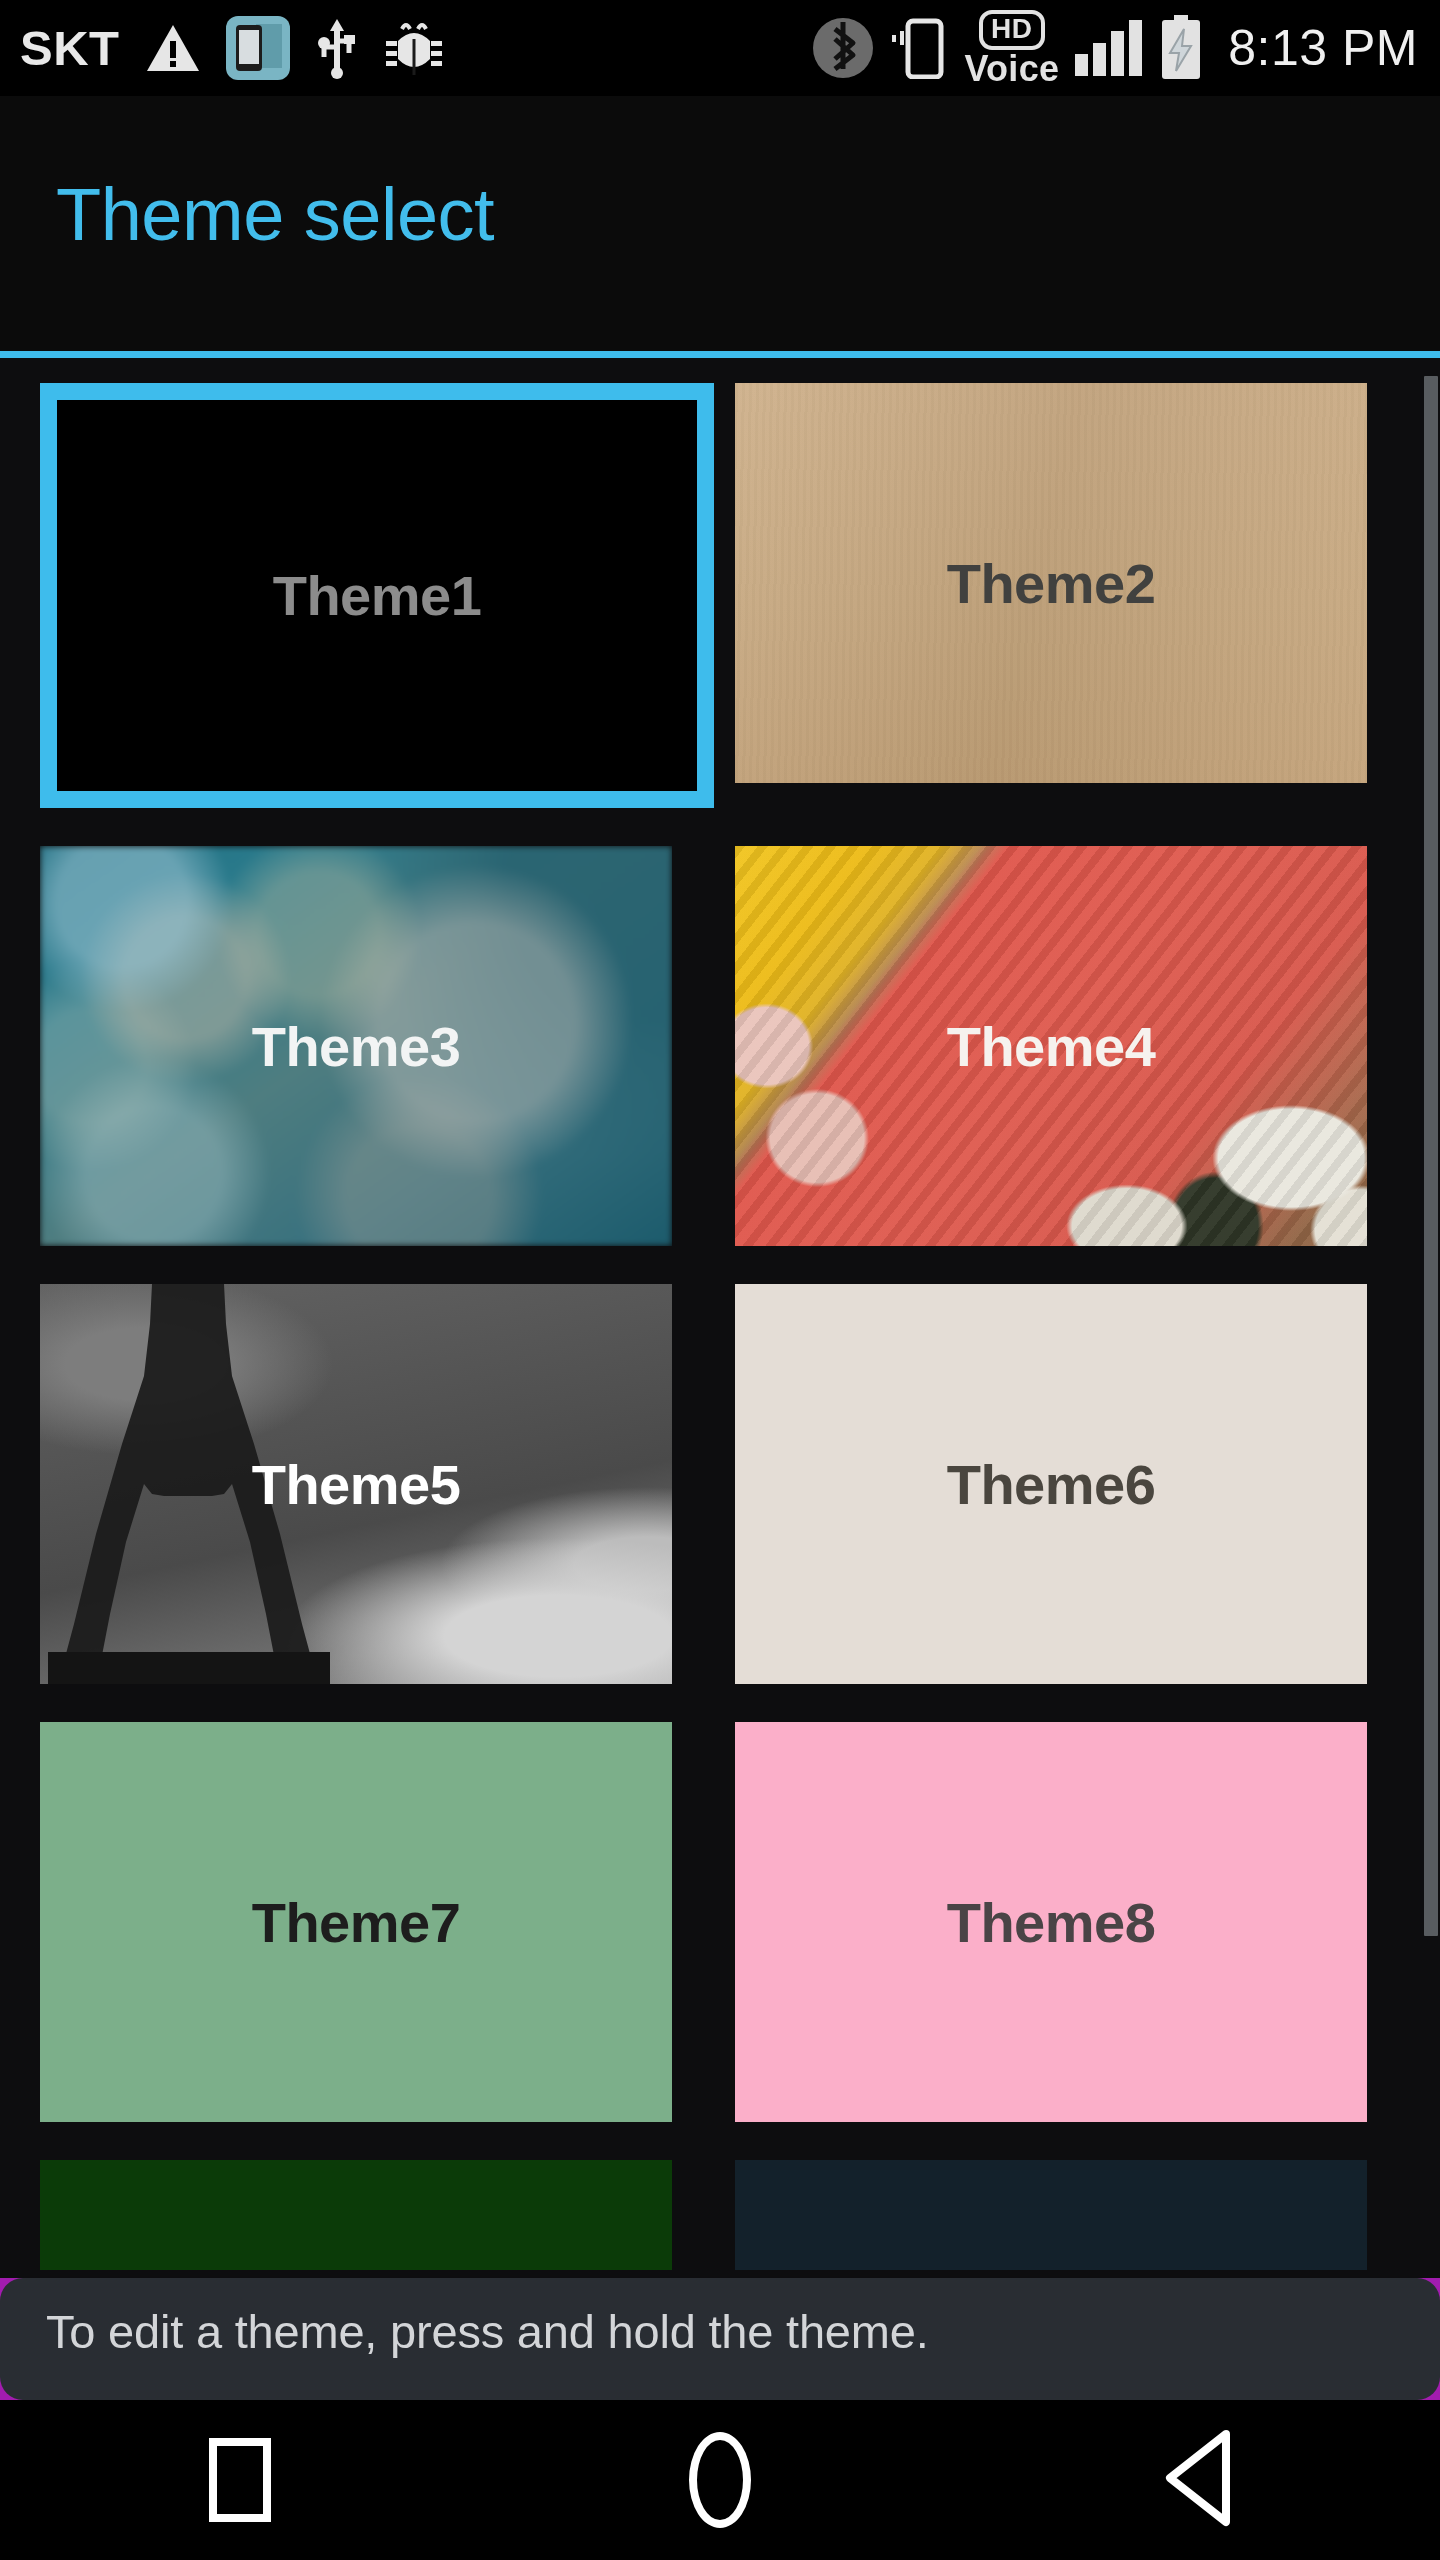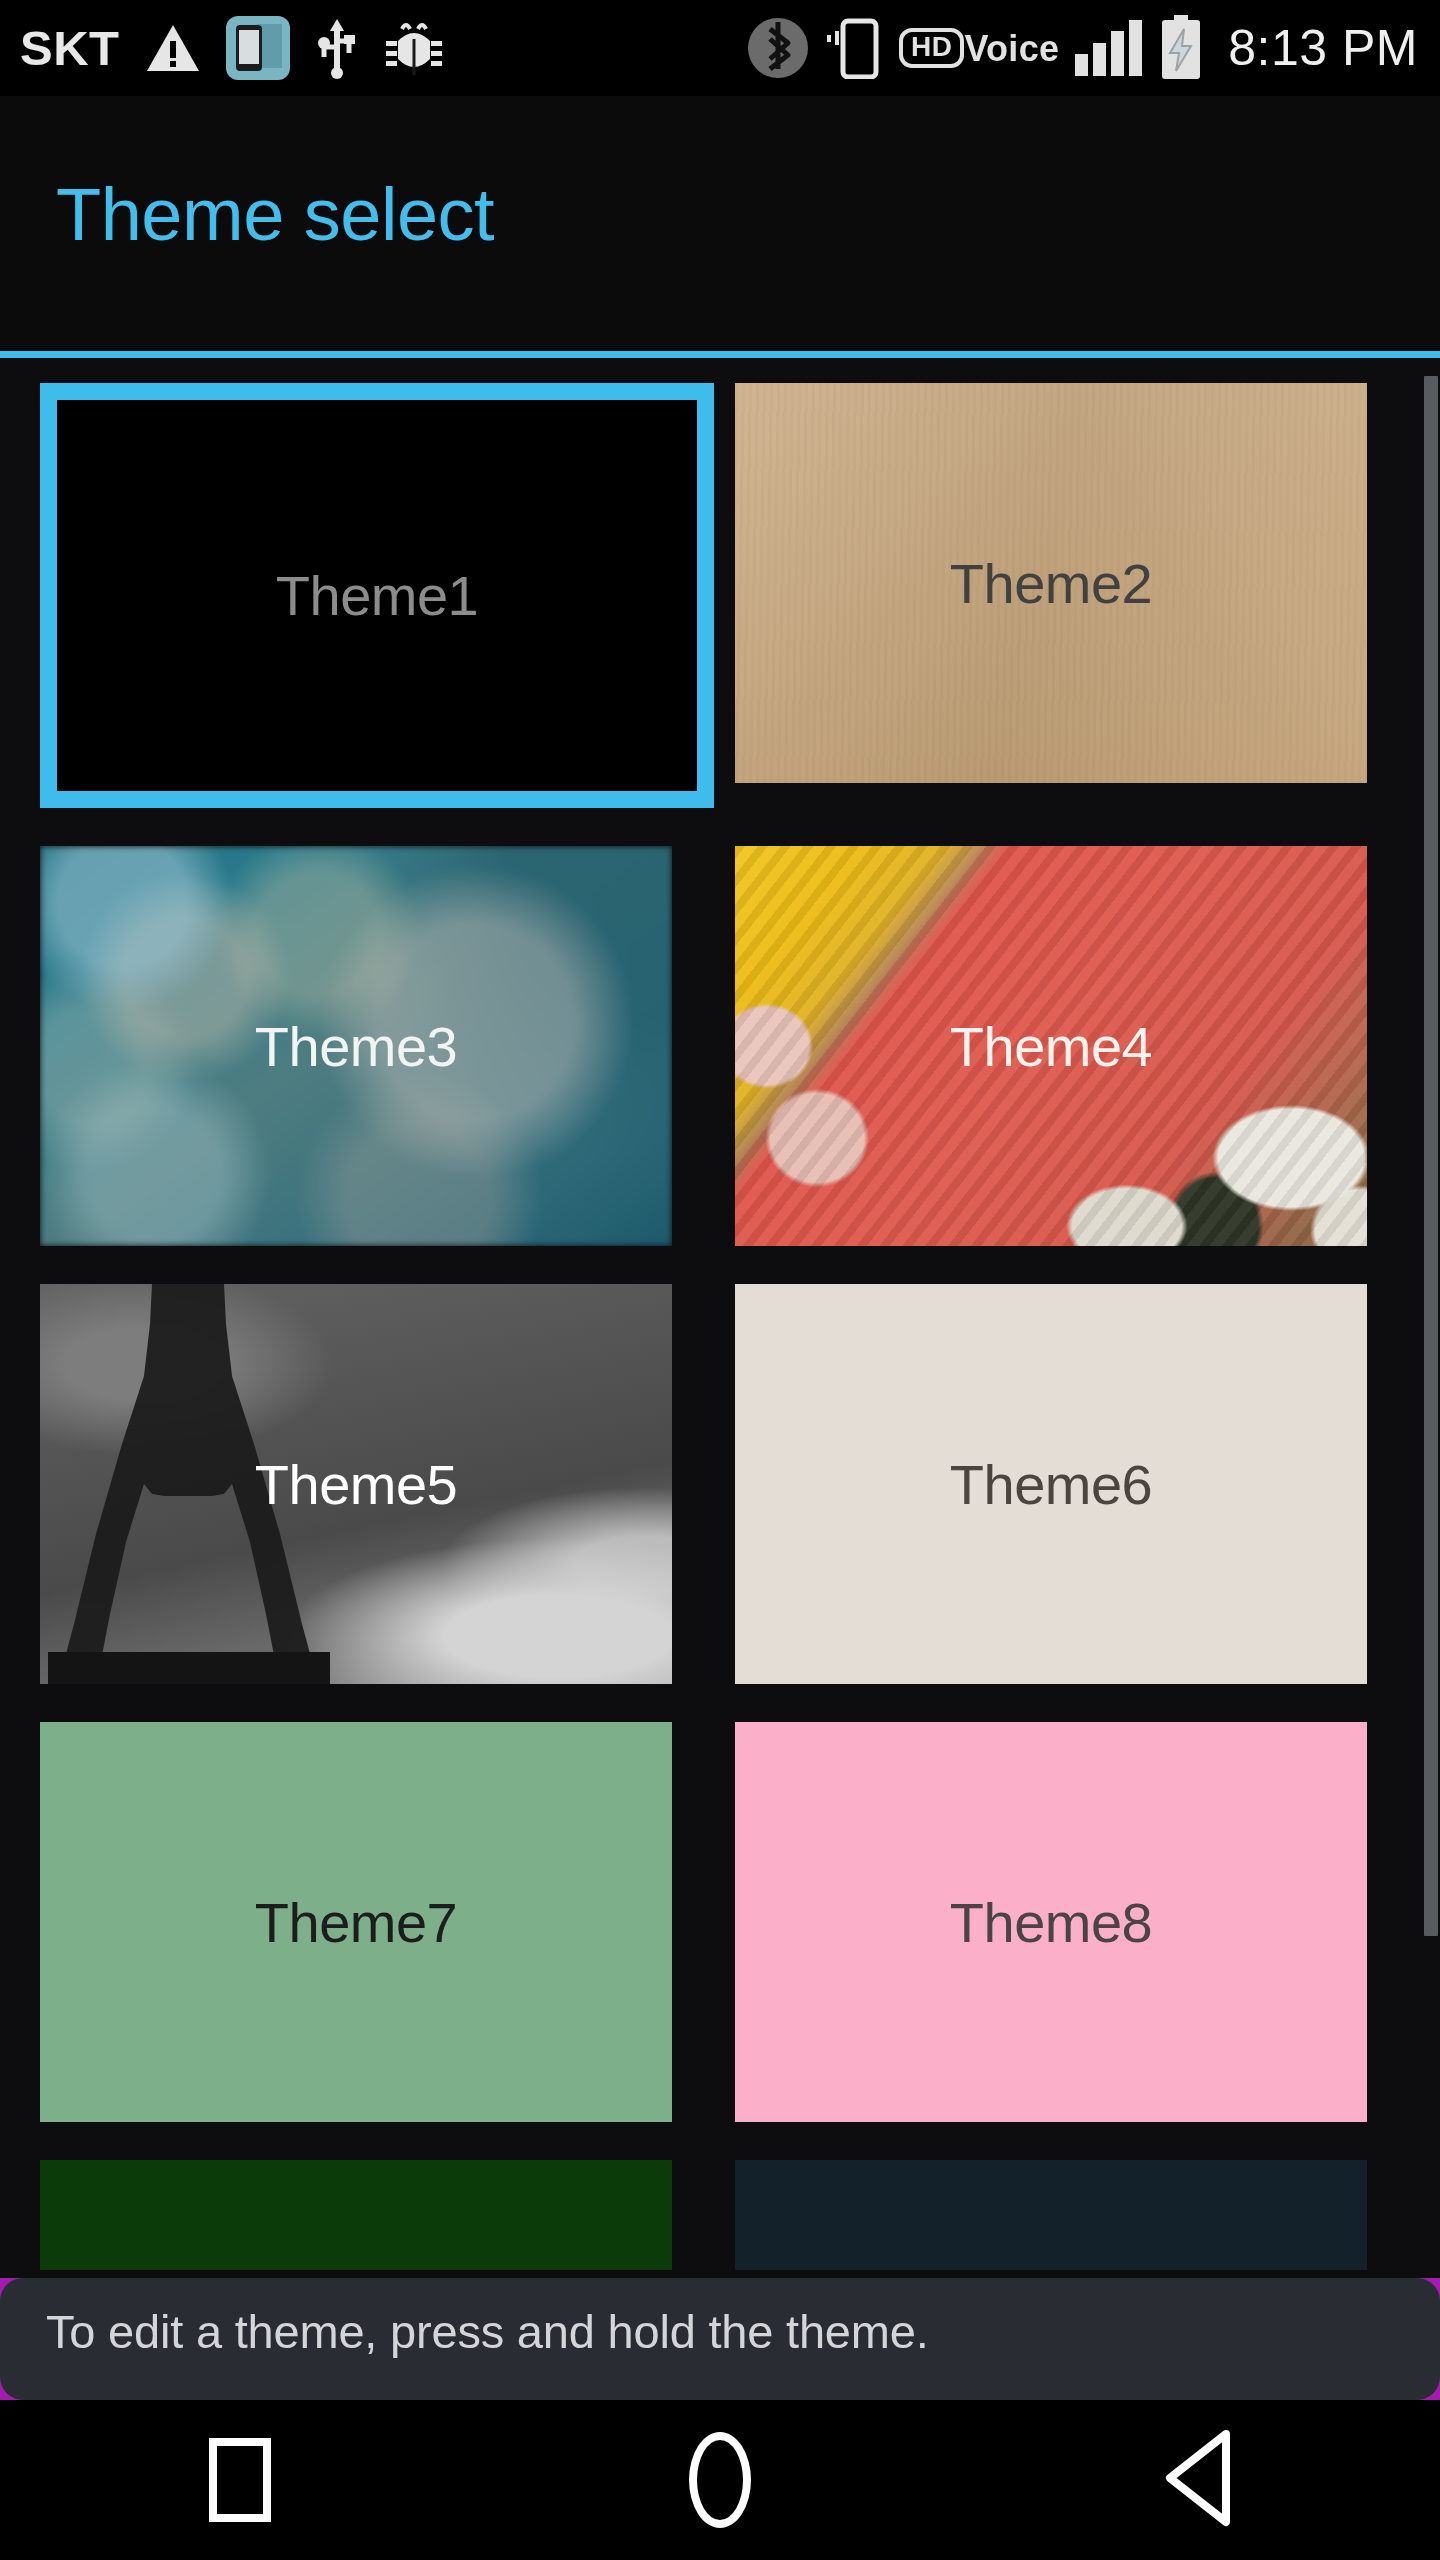"HD" .hdvoice { flex-direction: row -> column }
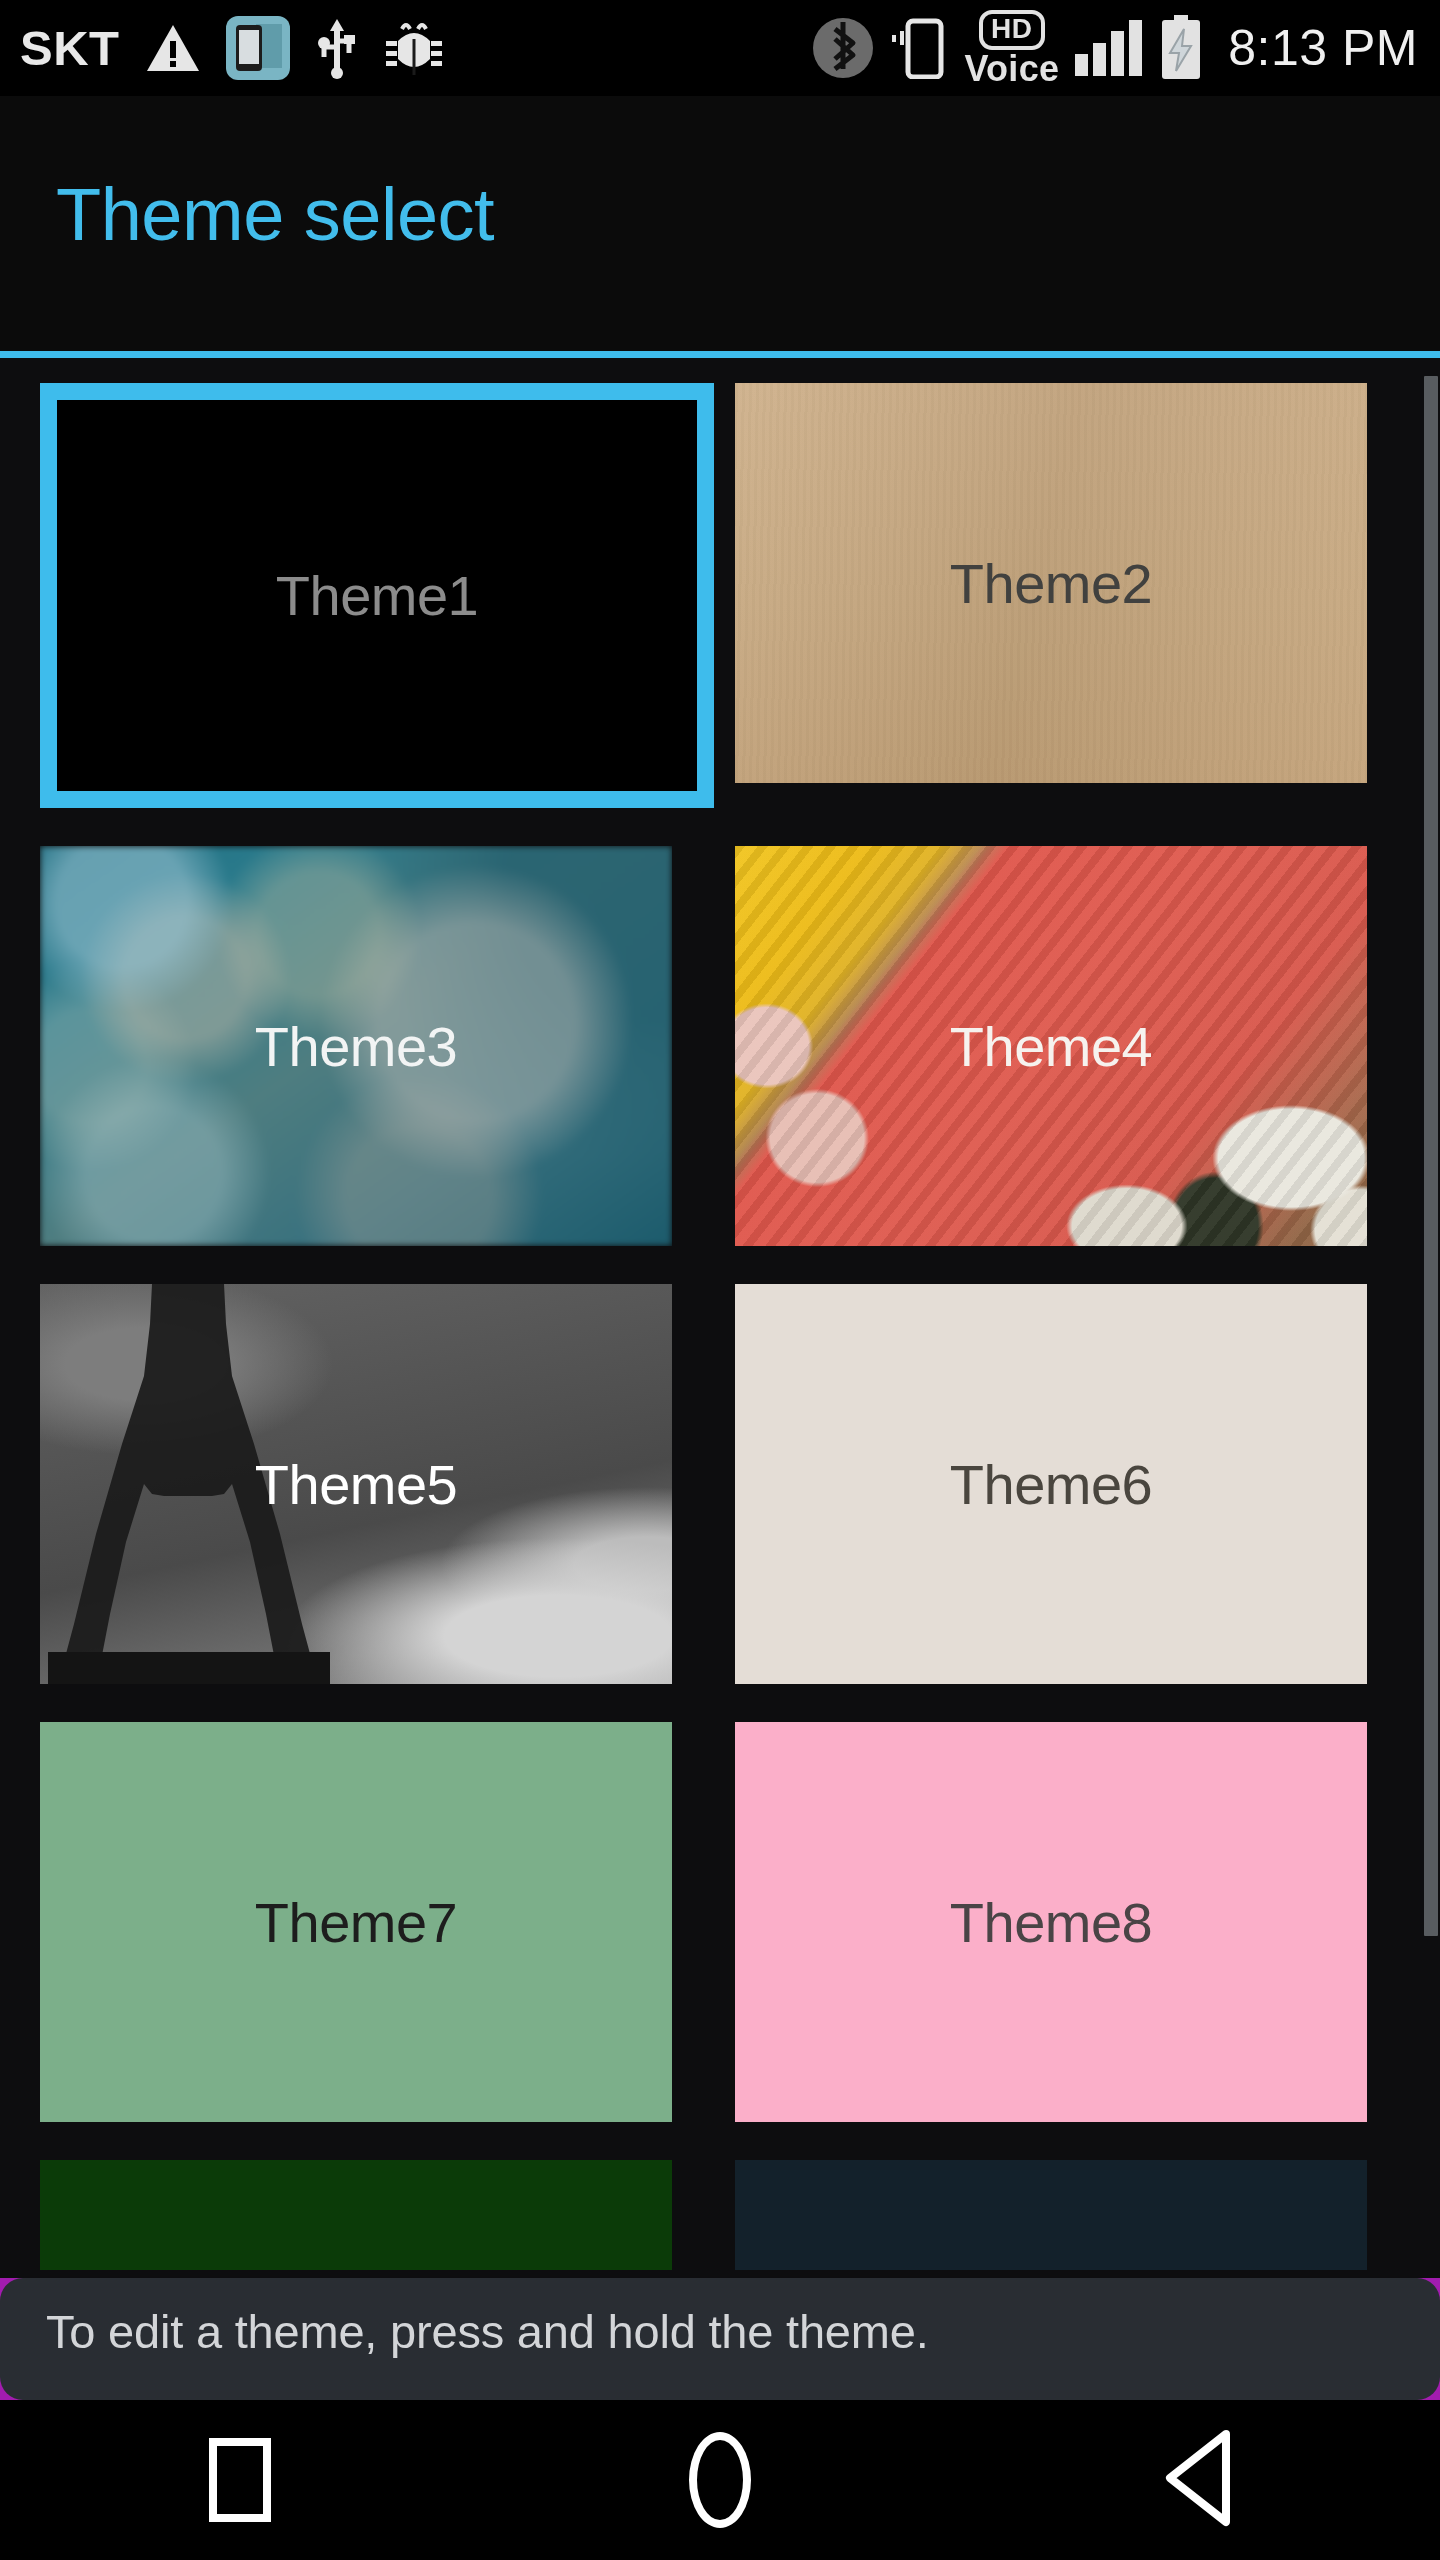"Theme1" .tile-label { font-weight: 400 -> 700 }
